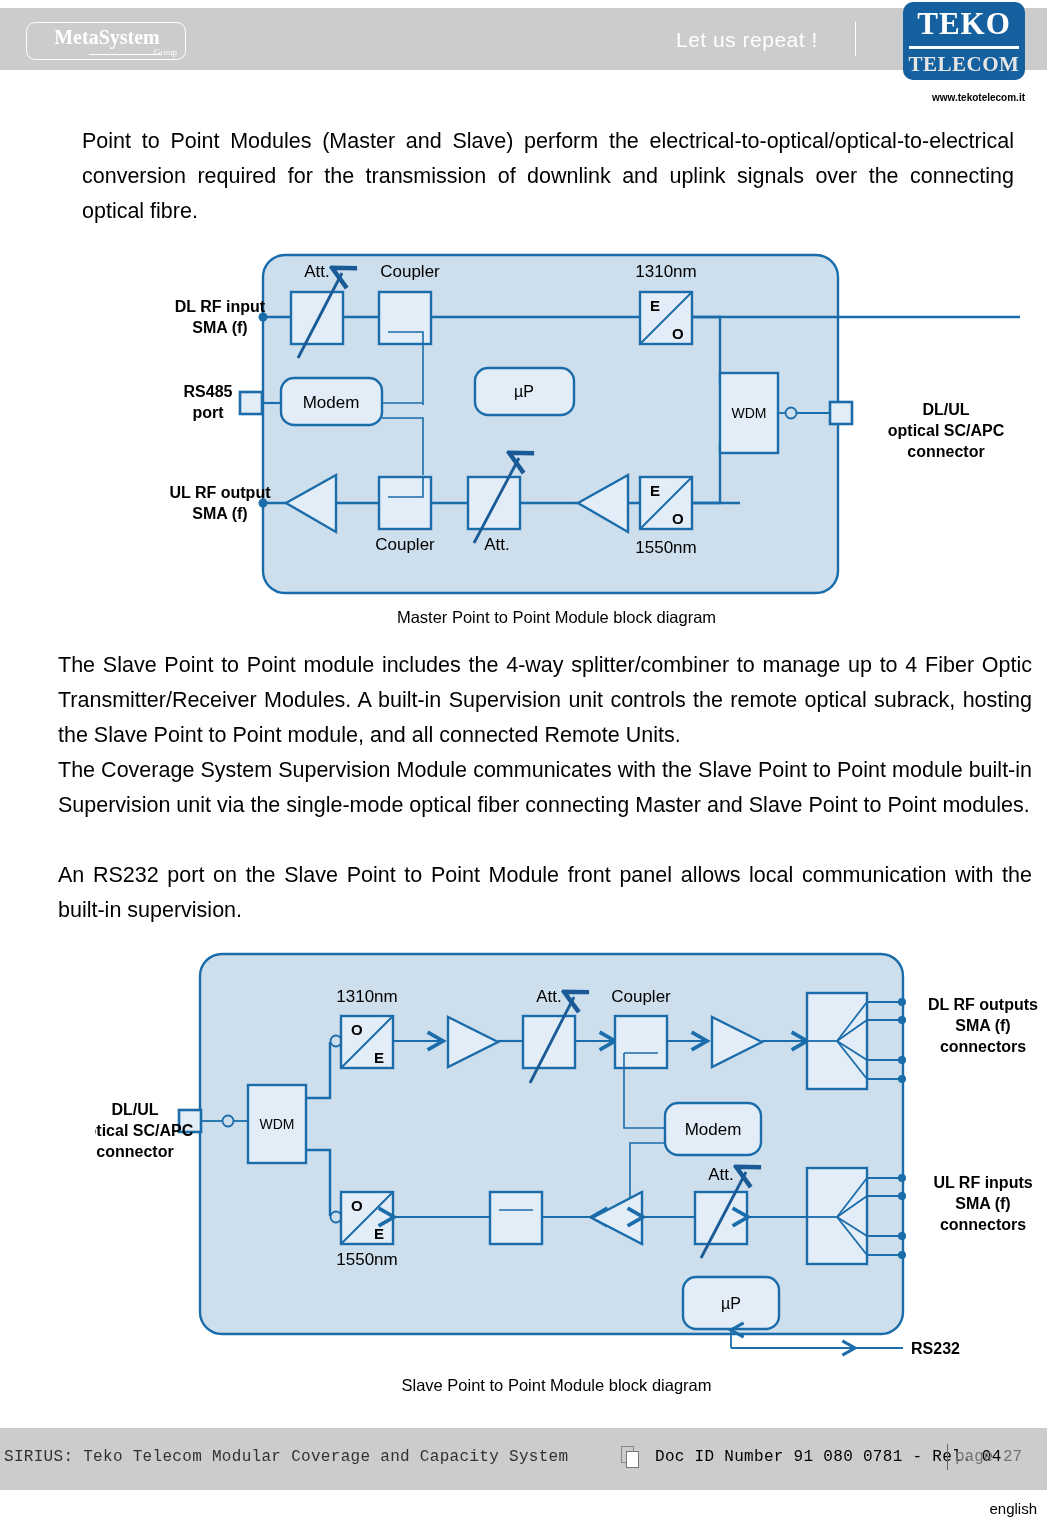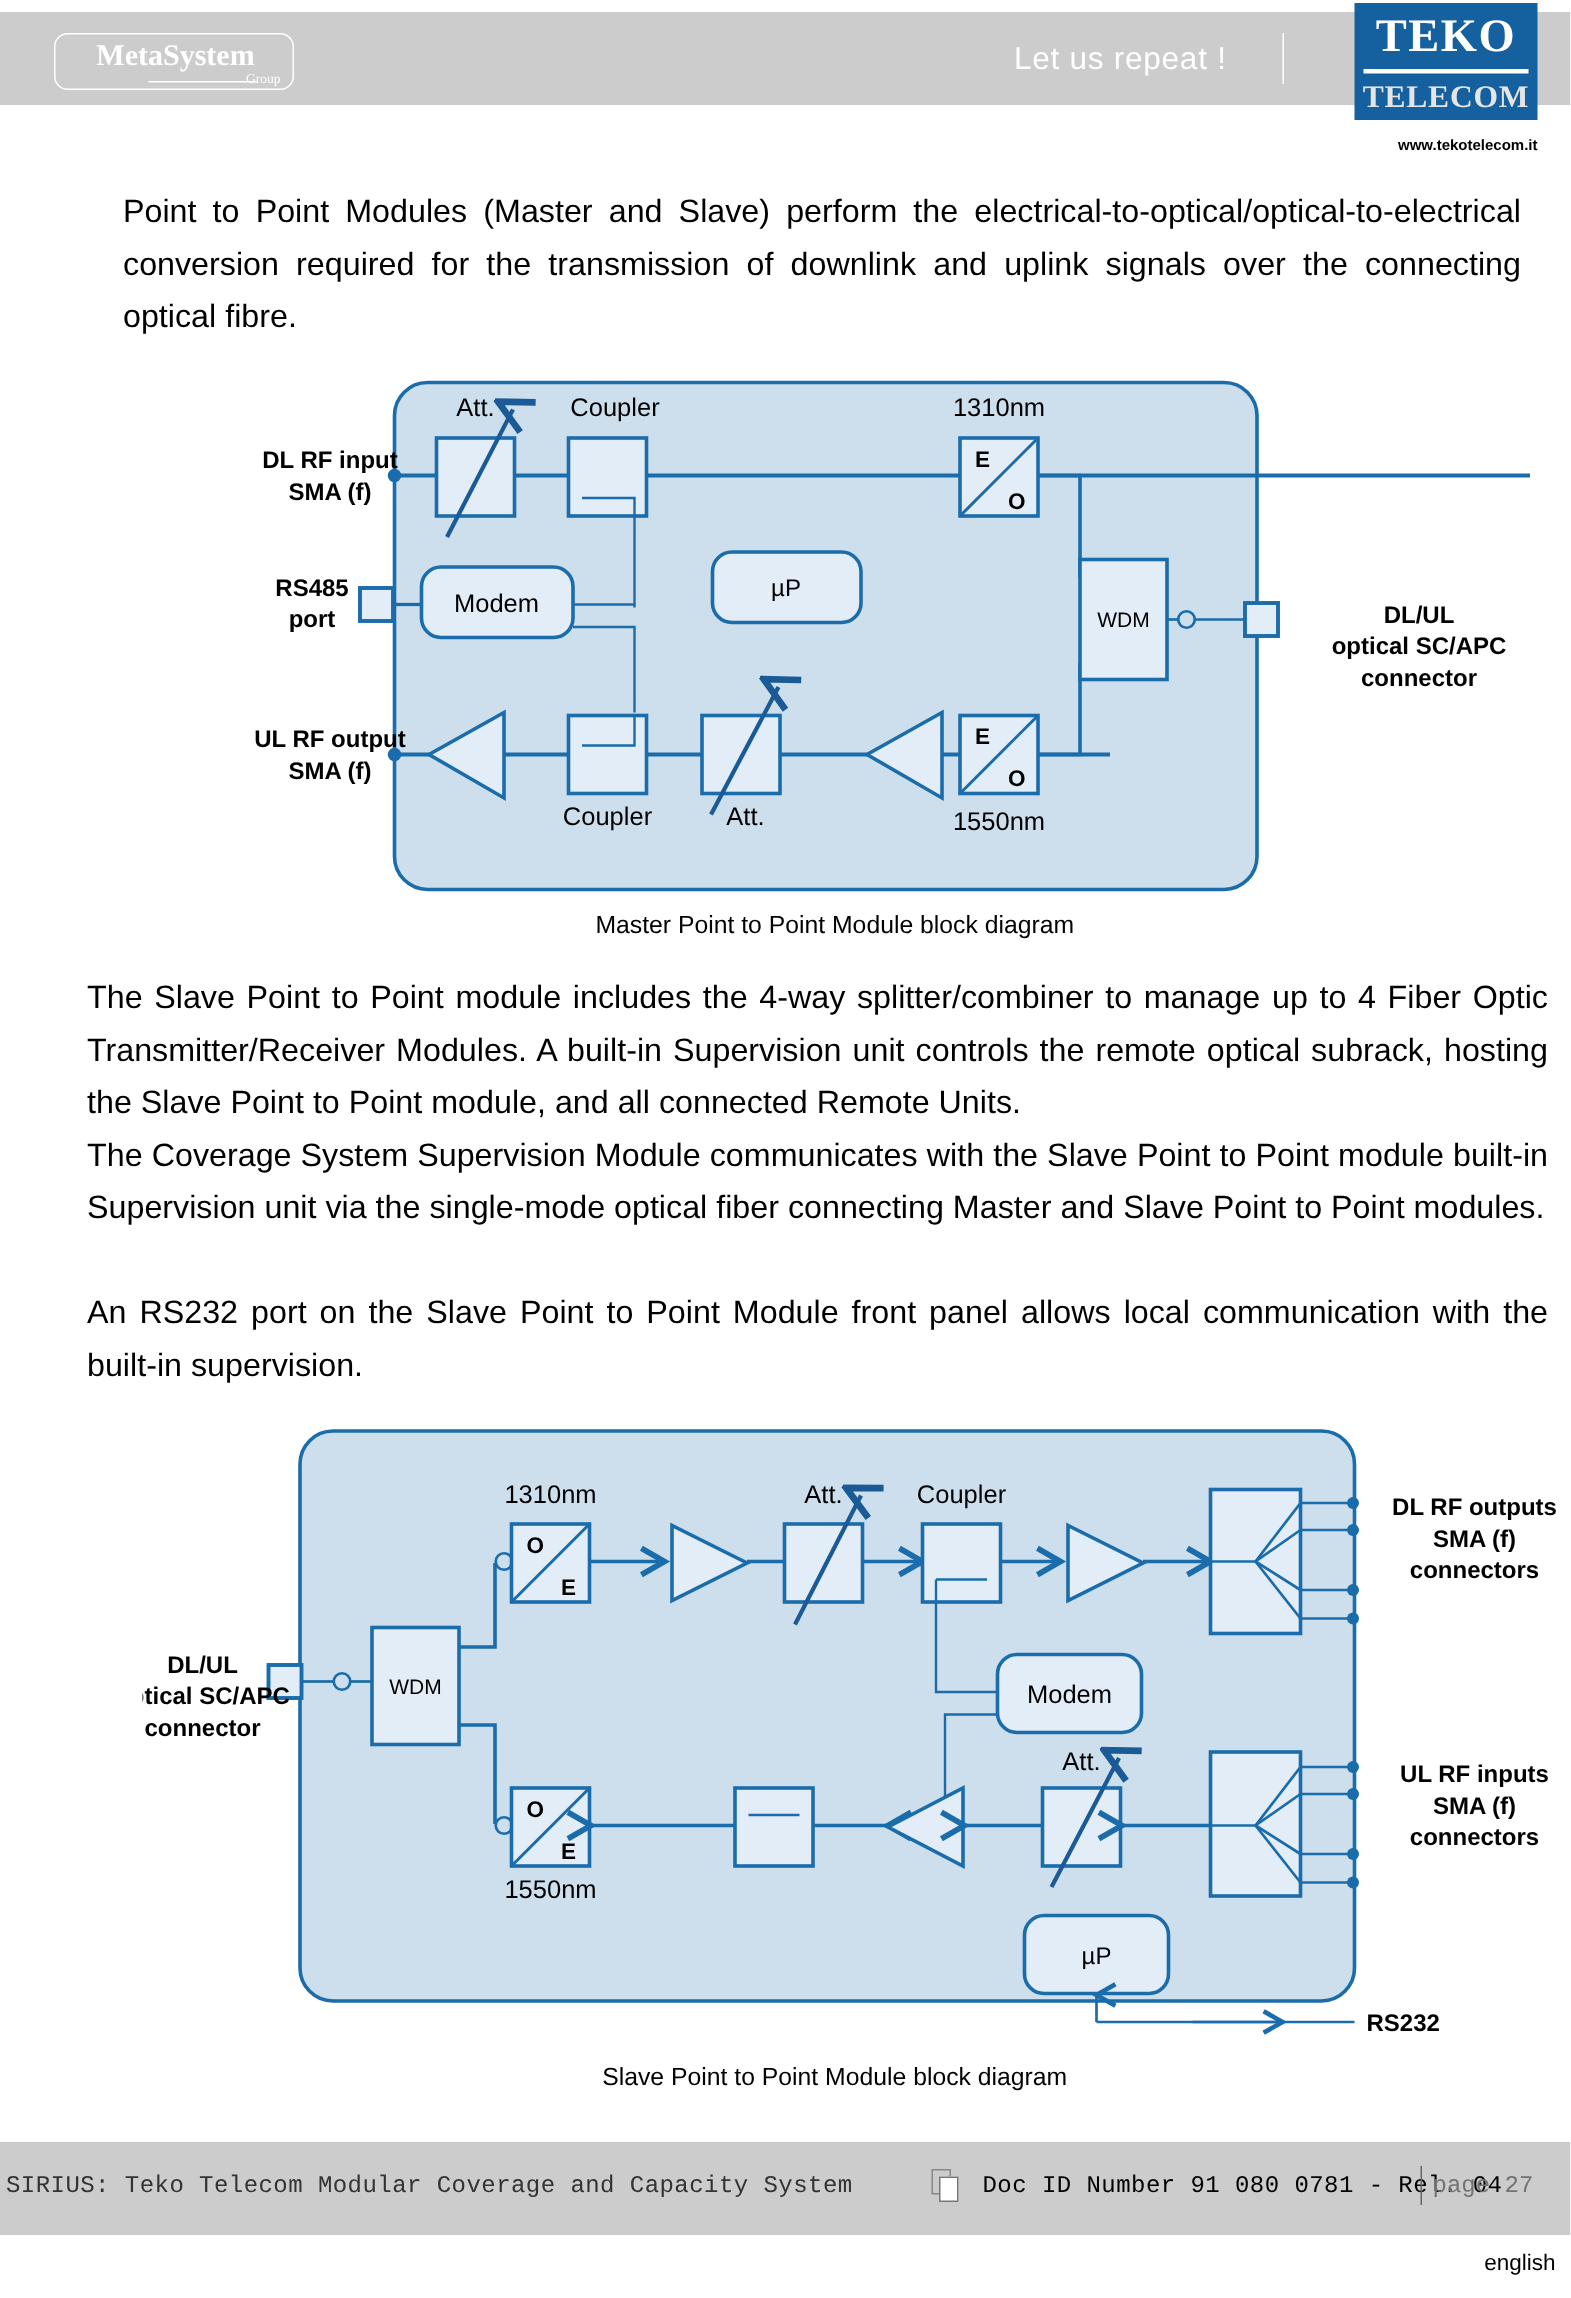"MetaSystem" .metasystem-logo { left: 36px -> 26px }
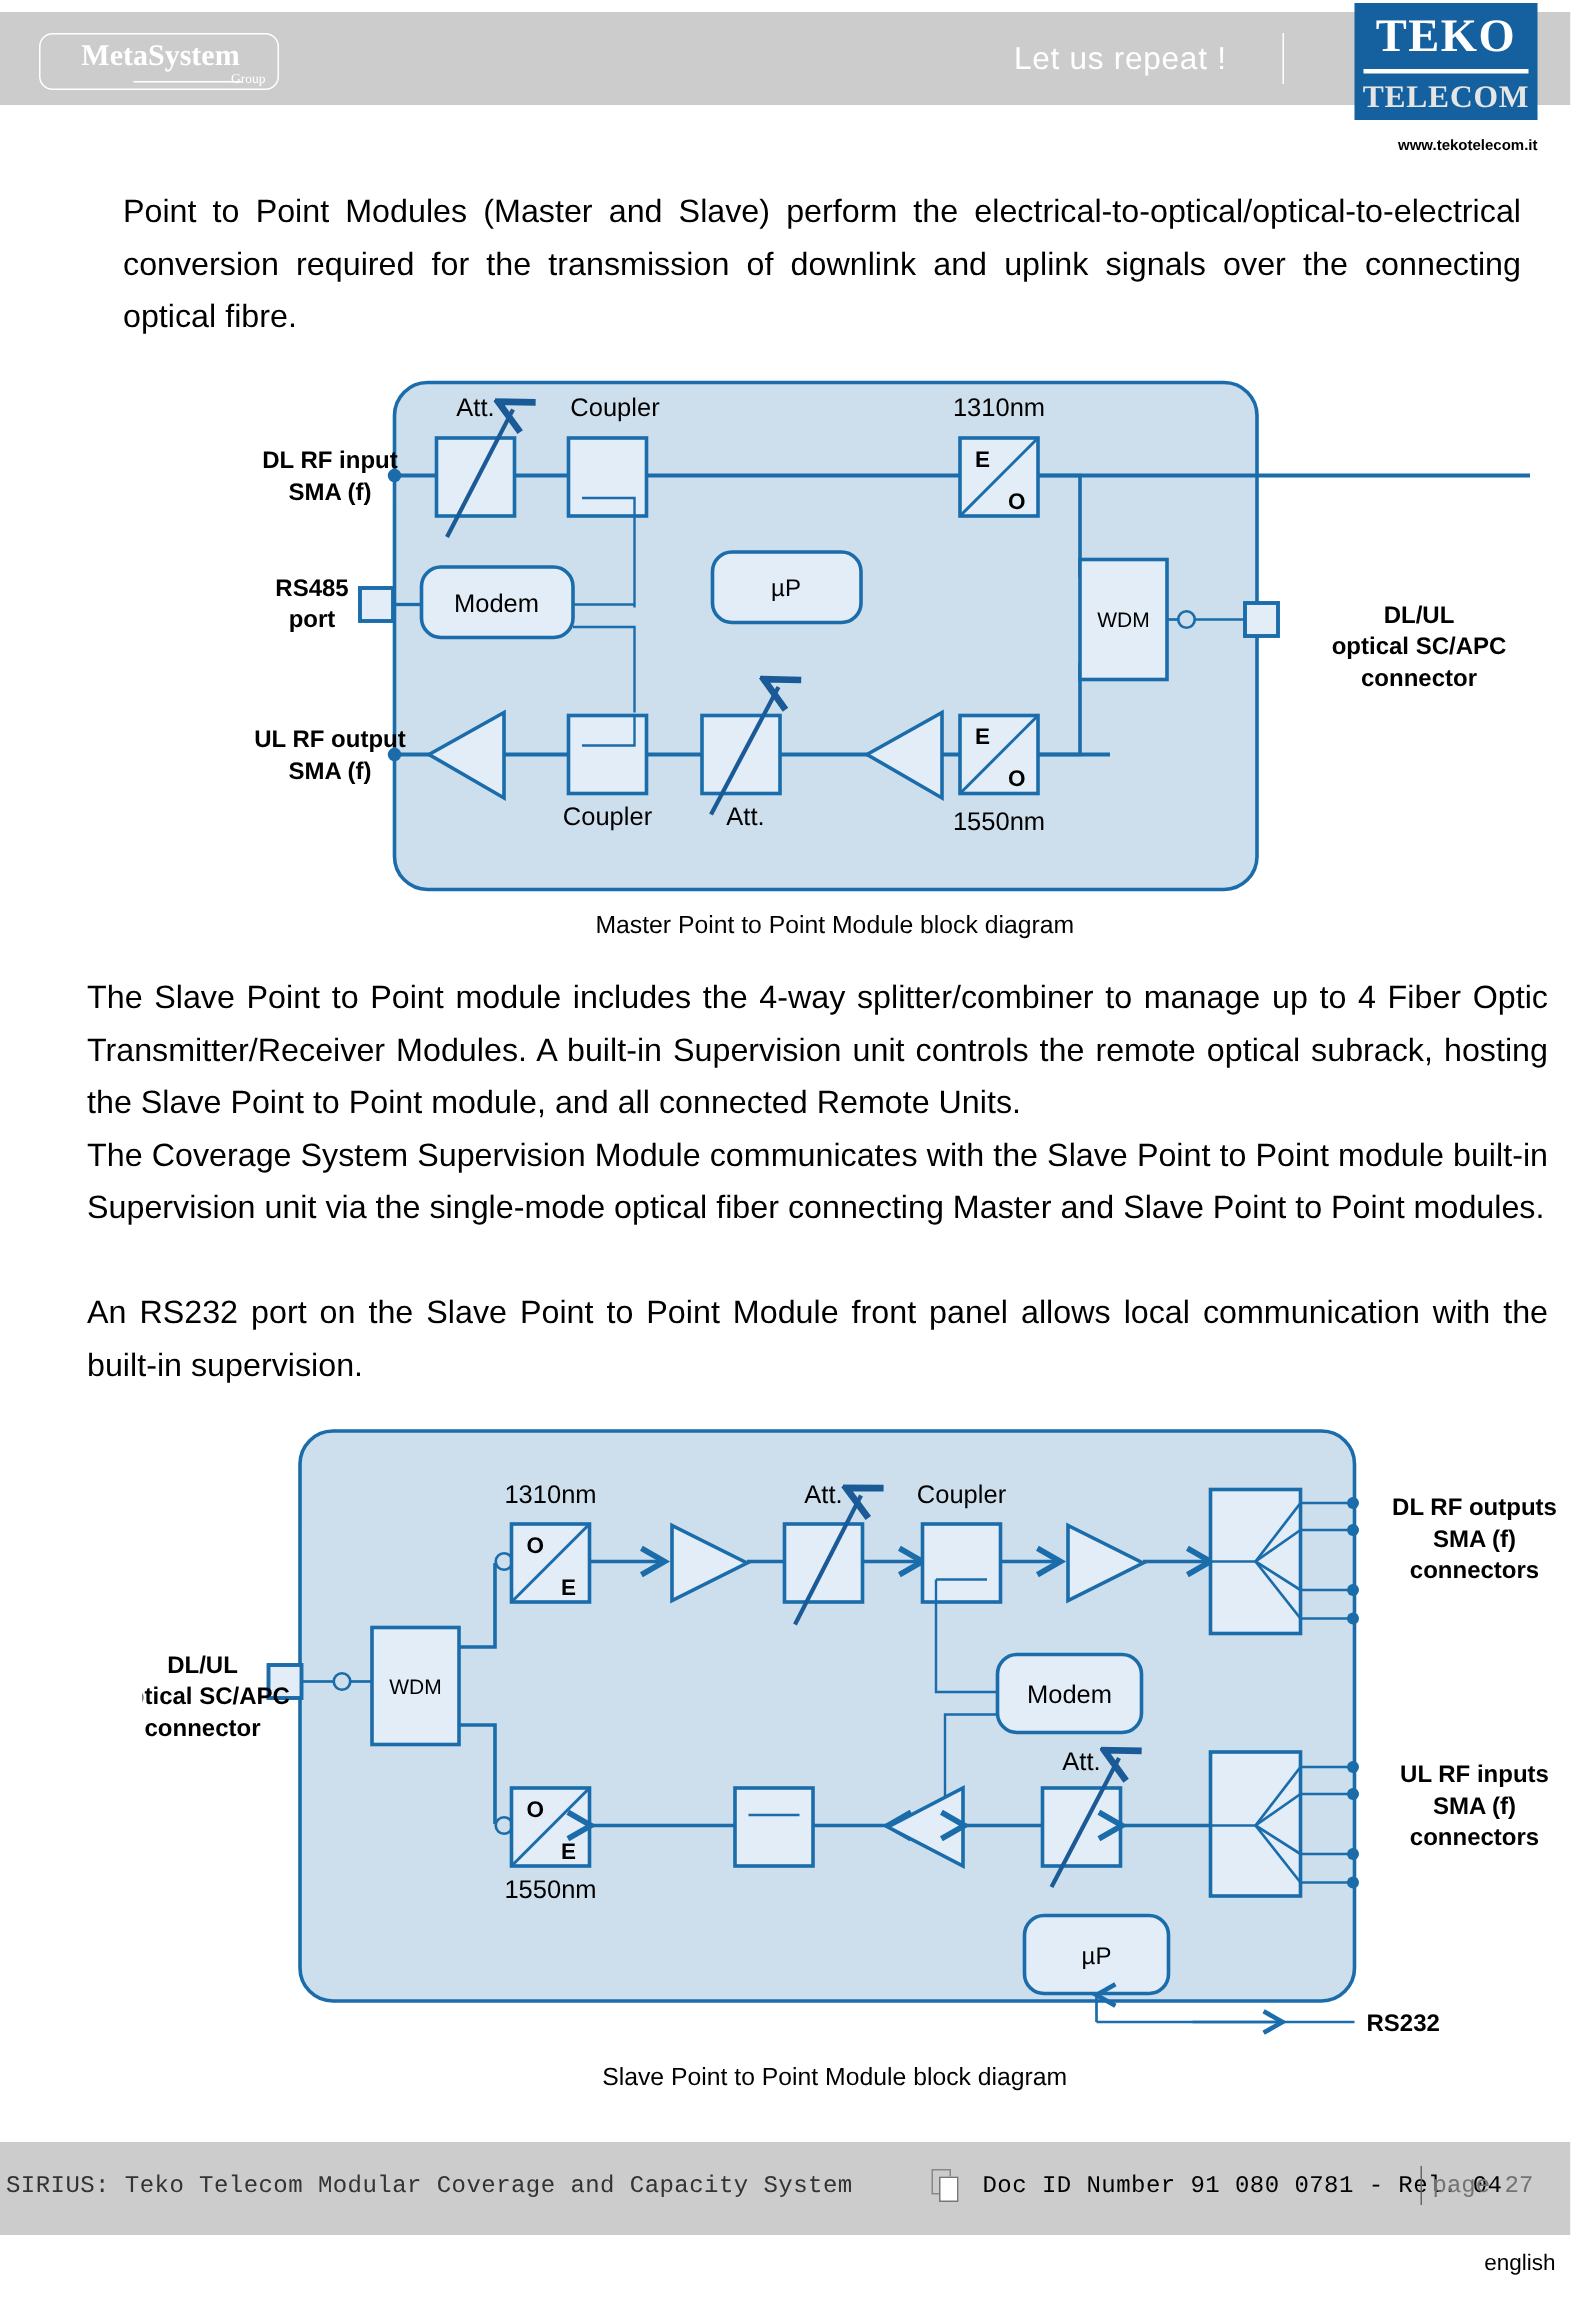"TEKO" .teko-logo { border-radius: 0 -> 10px }
